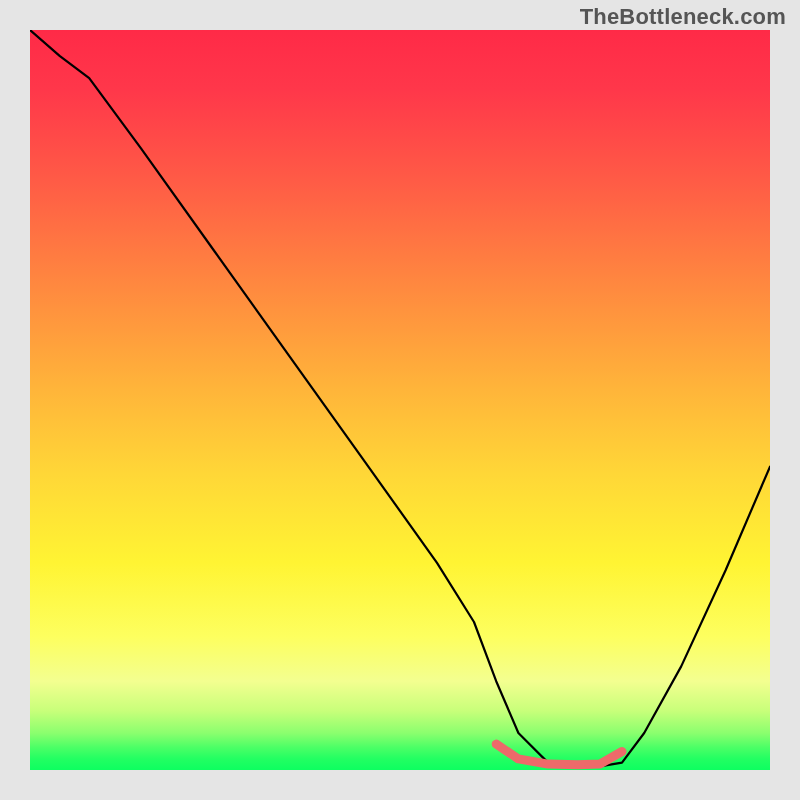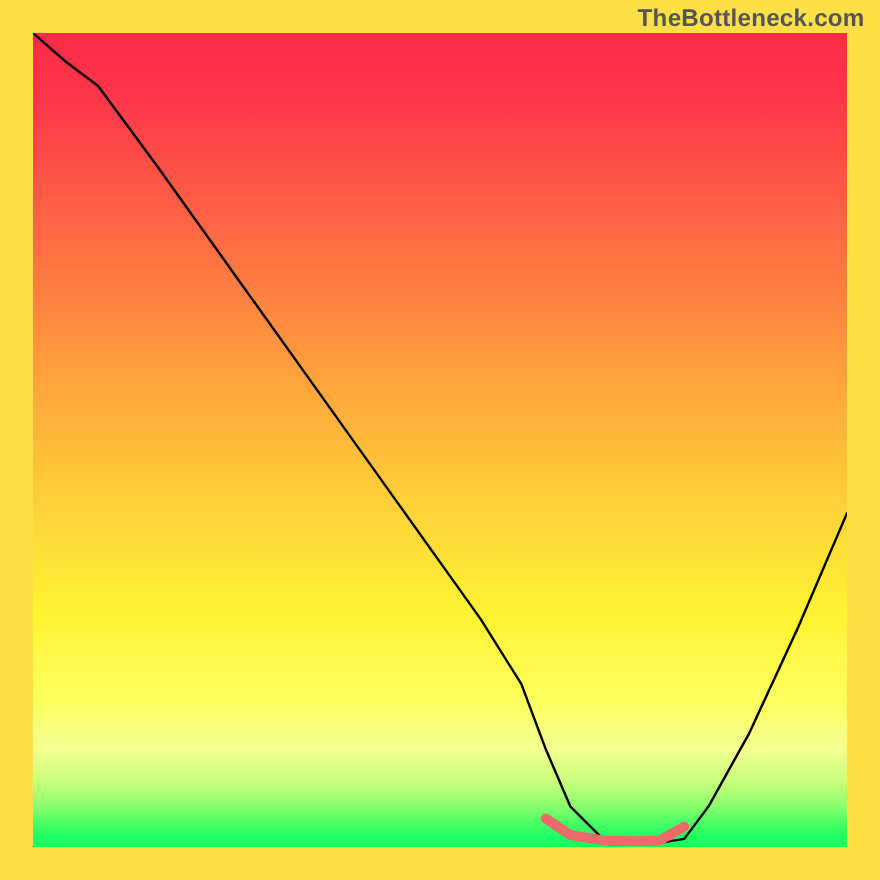"TheBottleneck.com" .frame { background: #fde047 -> #e5e5e5 }
